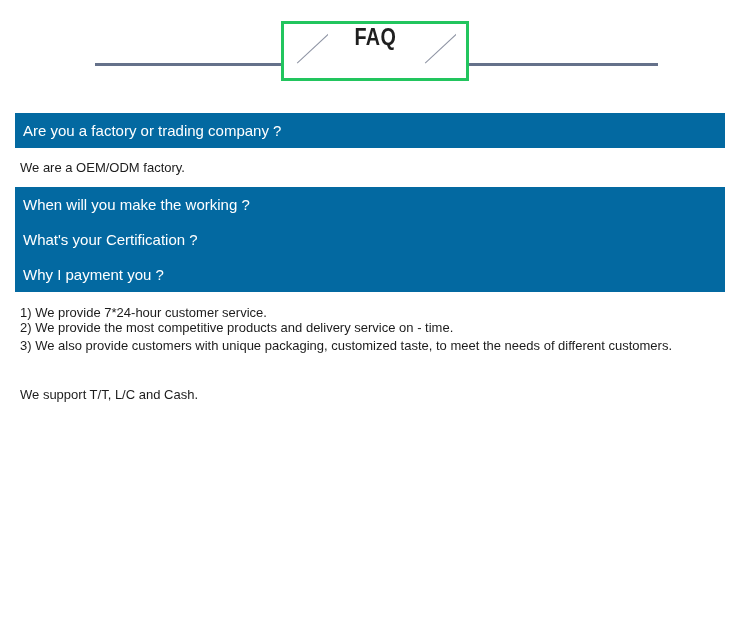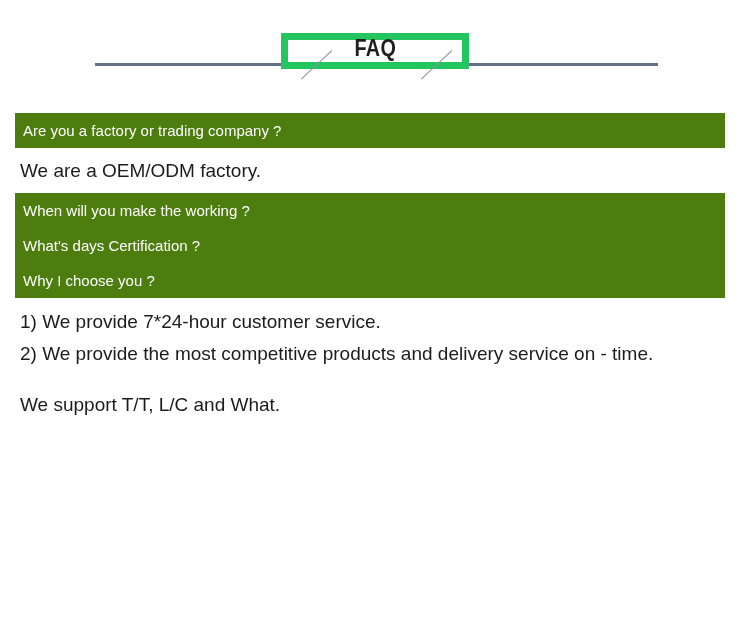"FAQ" .faq-badge { align-items: flex-end -> flex-start; border: 7px solid #22c55e -> 3px solid #22c55e; height: 36px -> 60px }
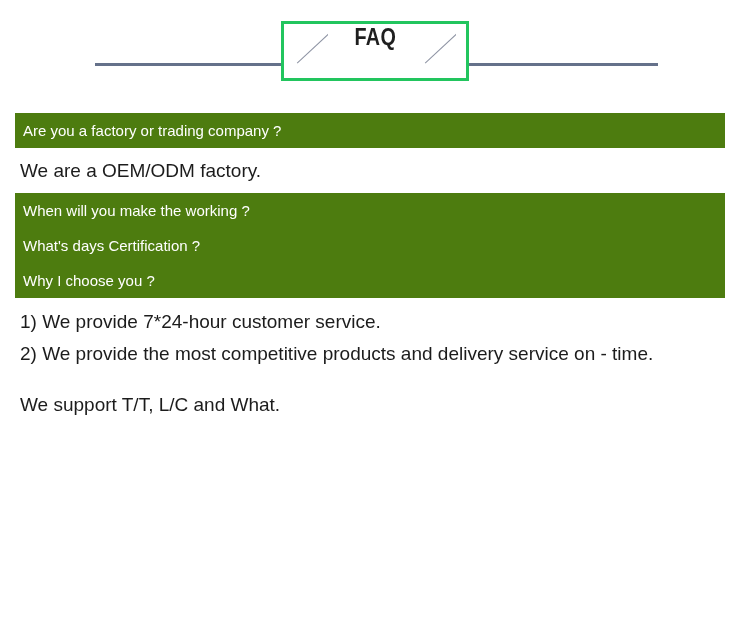"Are you a factory or" .question-bar { background: #4d7c0f -> #0369a1 }
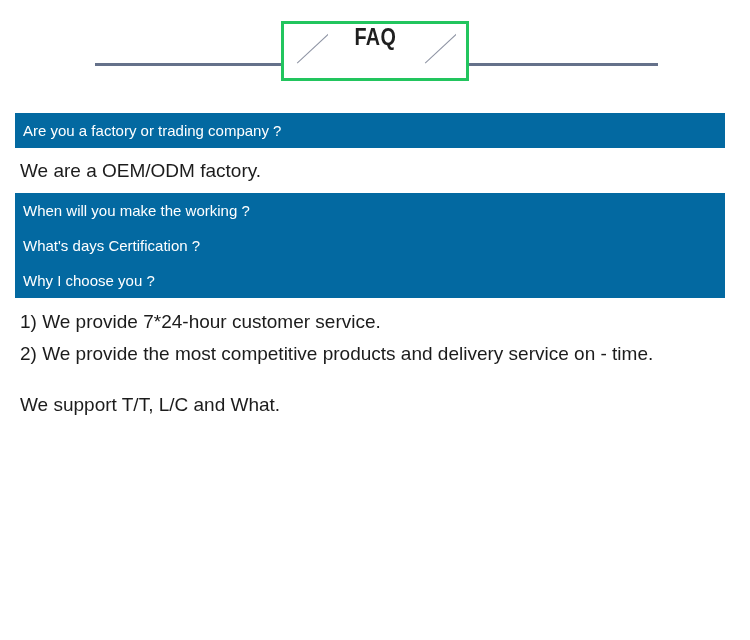"We are a OEM/ODM factory." .answer { font-size: 19px -> 13px }
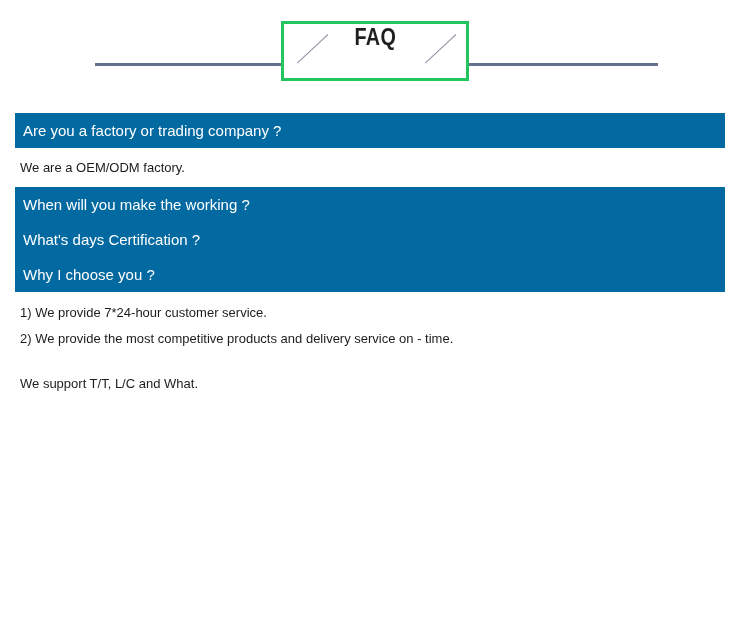"What's days Certification ?" span.question-text { text: days -> your }
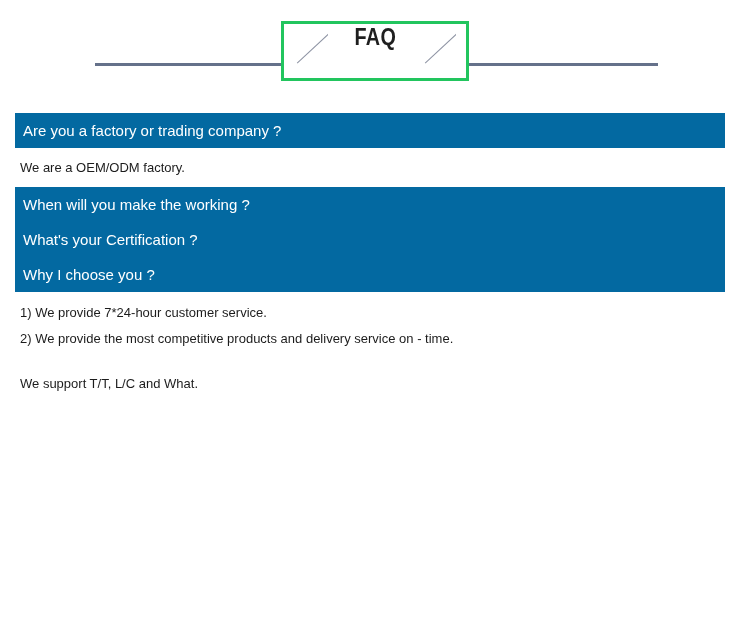"Why I choose you ?" span.question-text { text: choose -> payment }
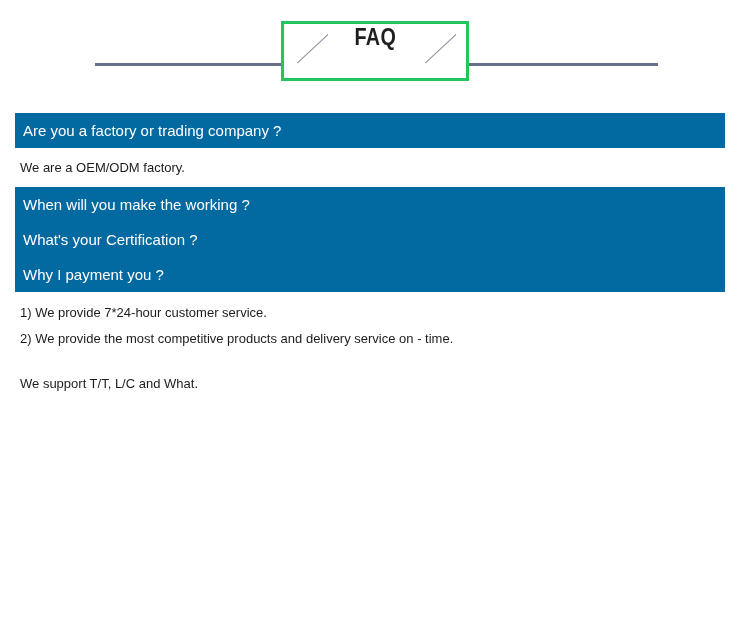"2) We provide the most" .answer-line + .answer-line { margin-top: 13px -> 2px }
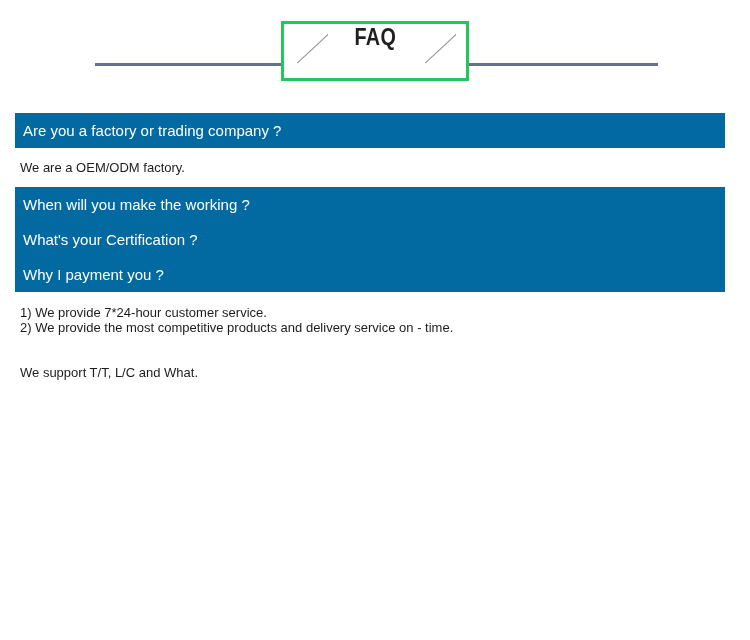"3) We also provide customers" div.answer-line { html: none -> <div>3) We also provide customers with unique packaging, customized taste, to meet the needs of different customers.</div> }
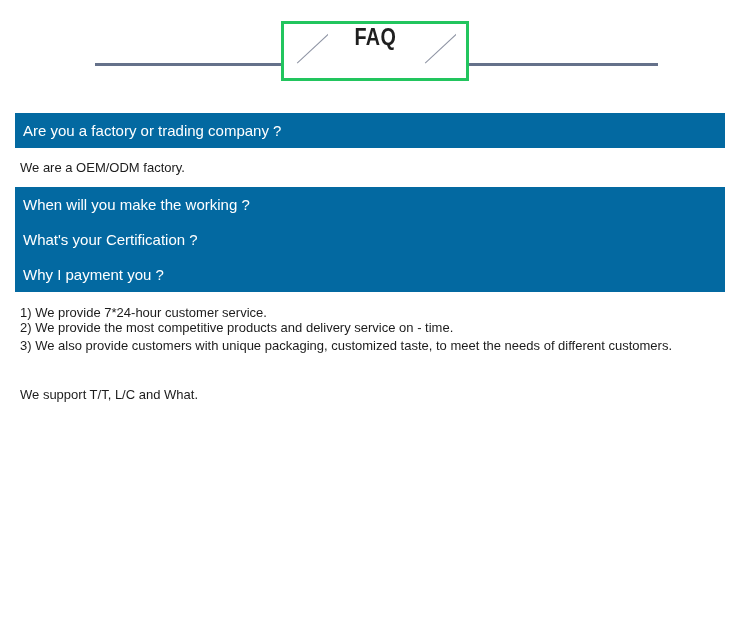"We support T/T, L/C and" div.answer-line { text: What -> Cash }
